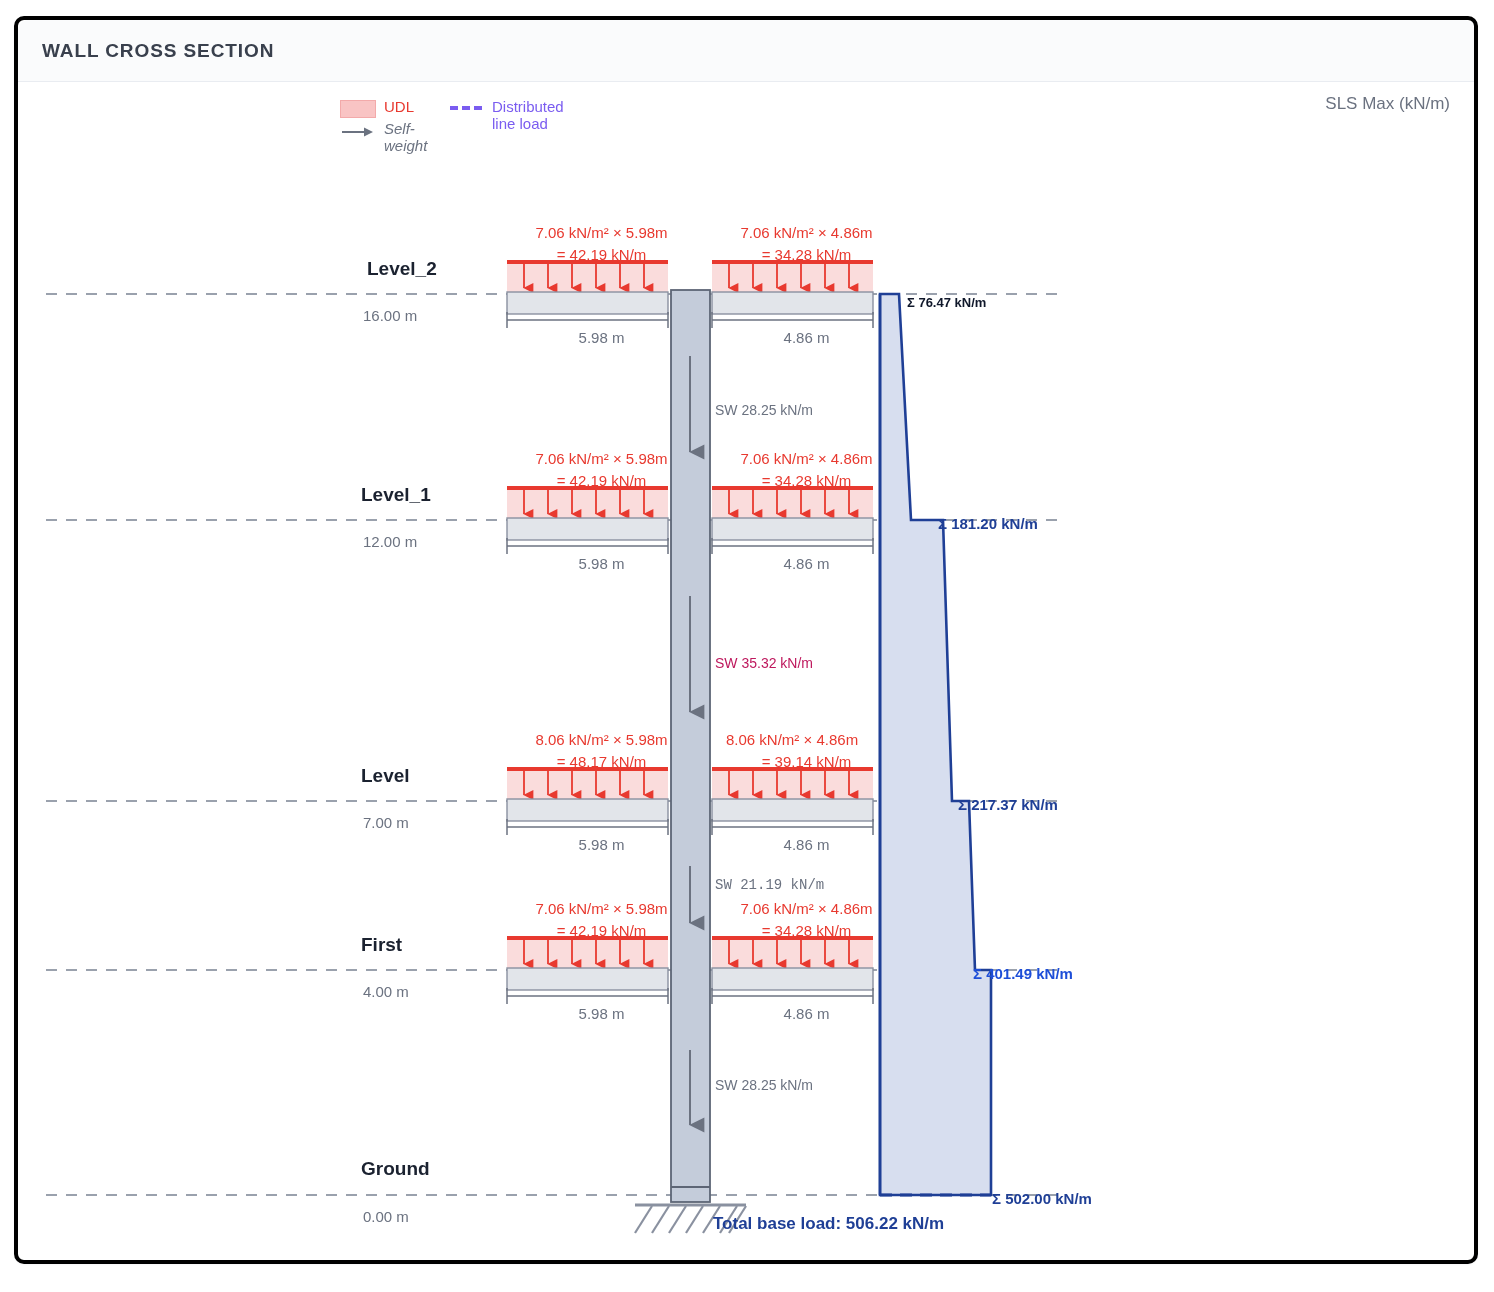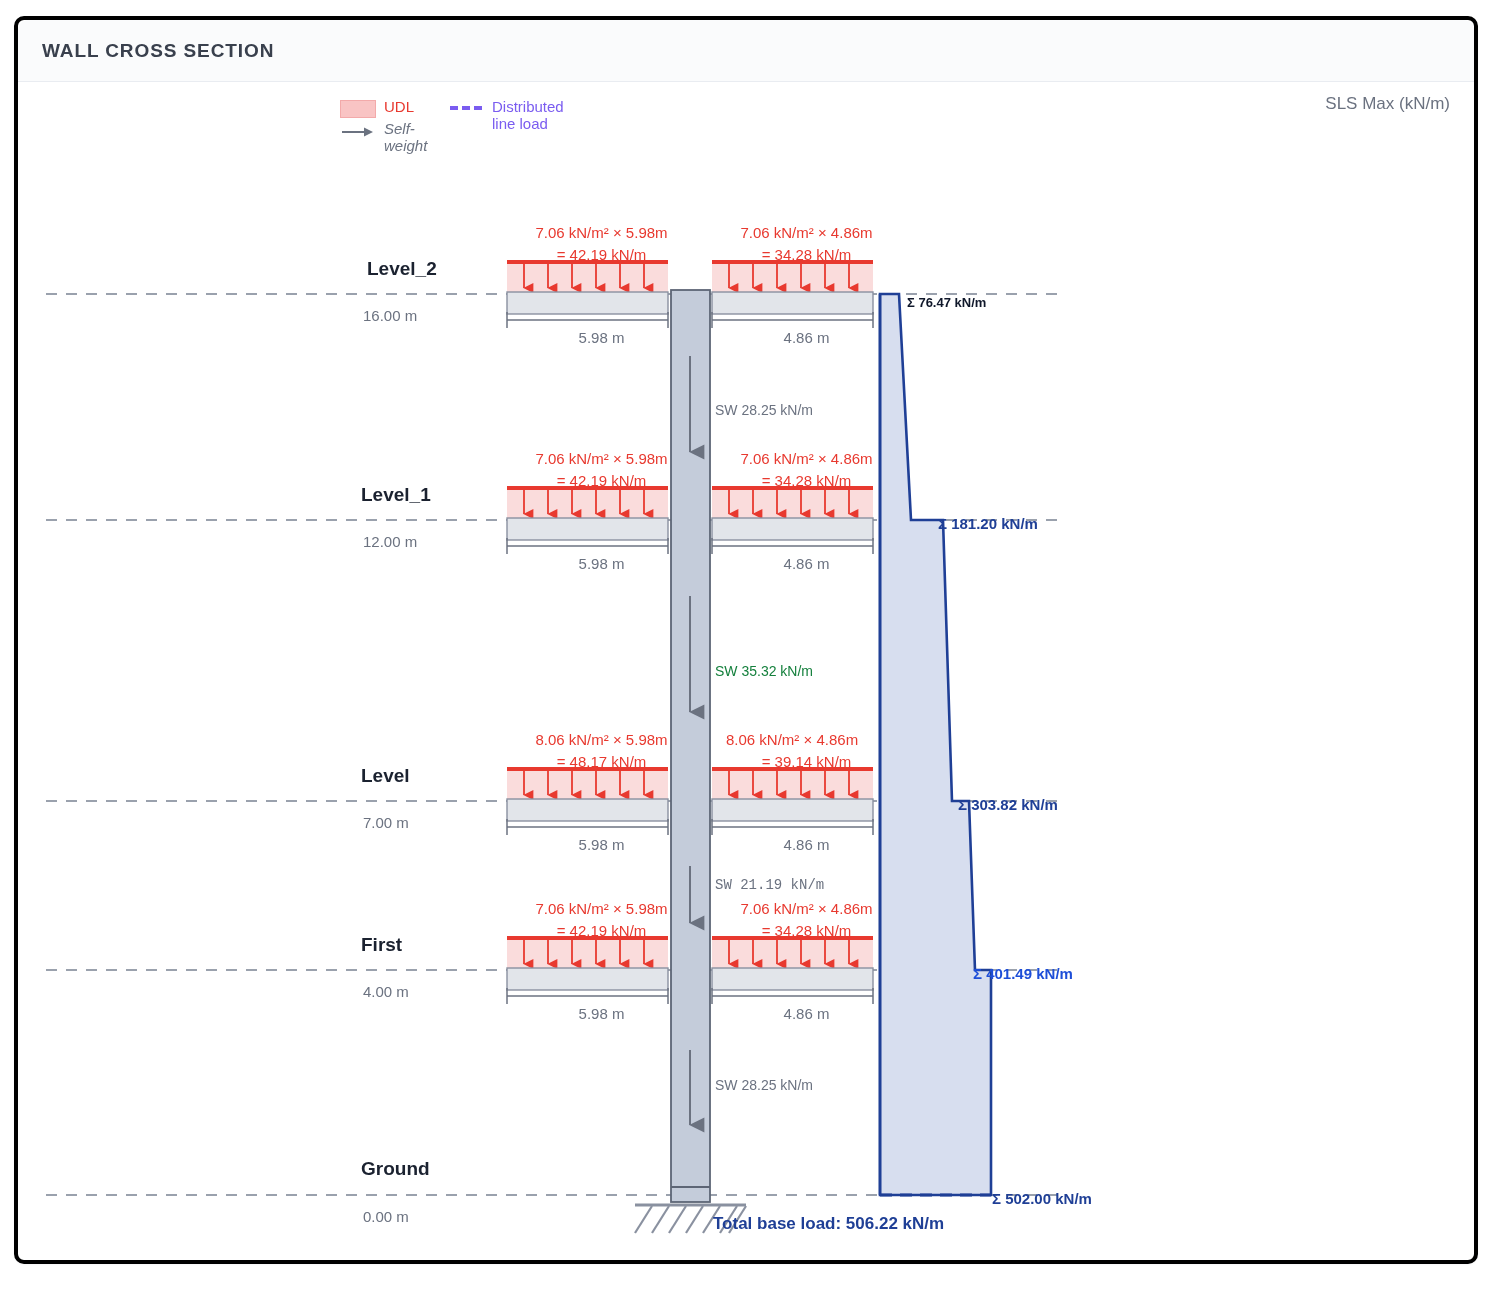"SW 35.32 kN/m" div { color: #15803d -> #be185d; margin-top: 8px -> none }
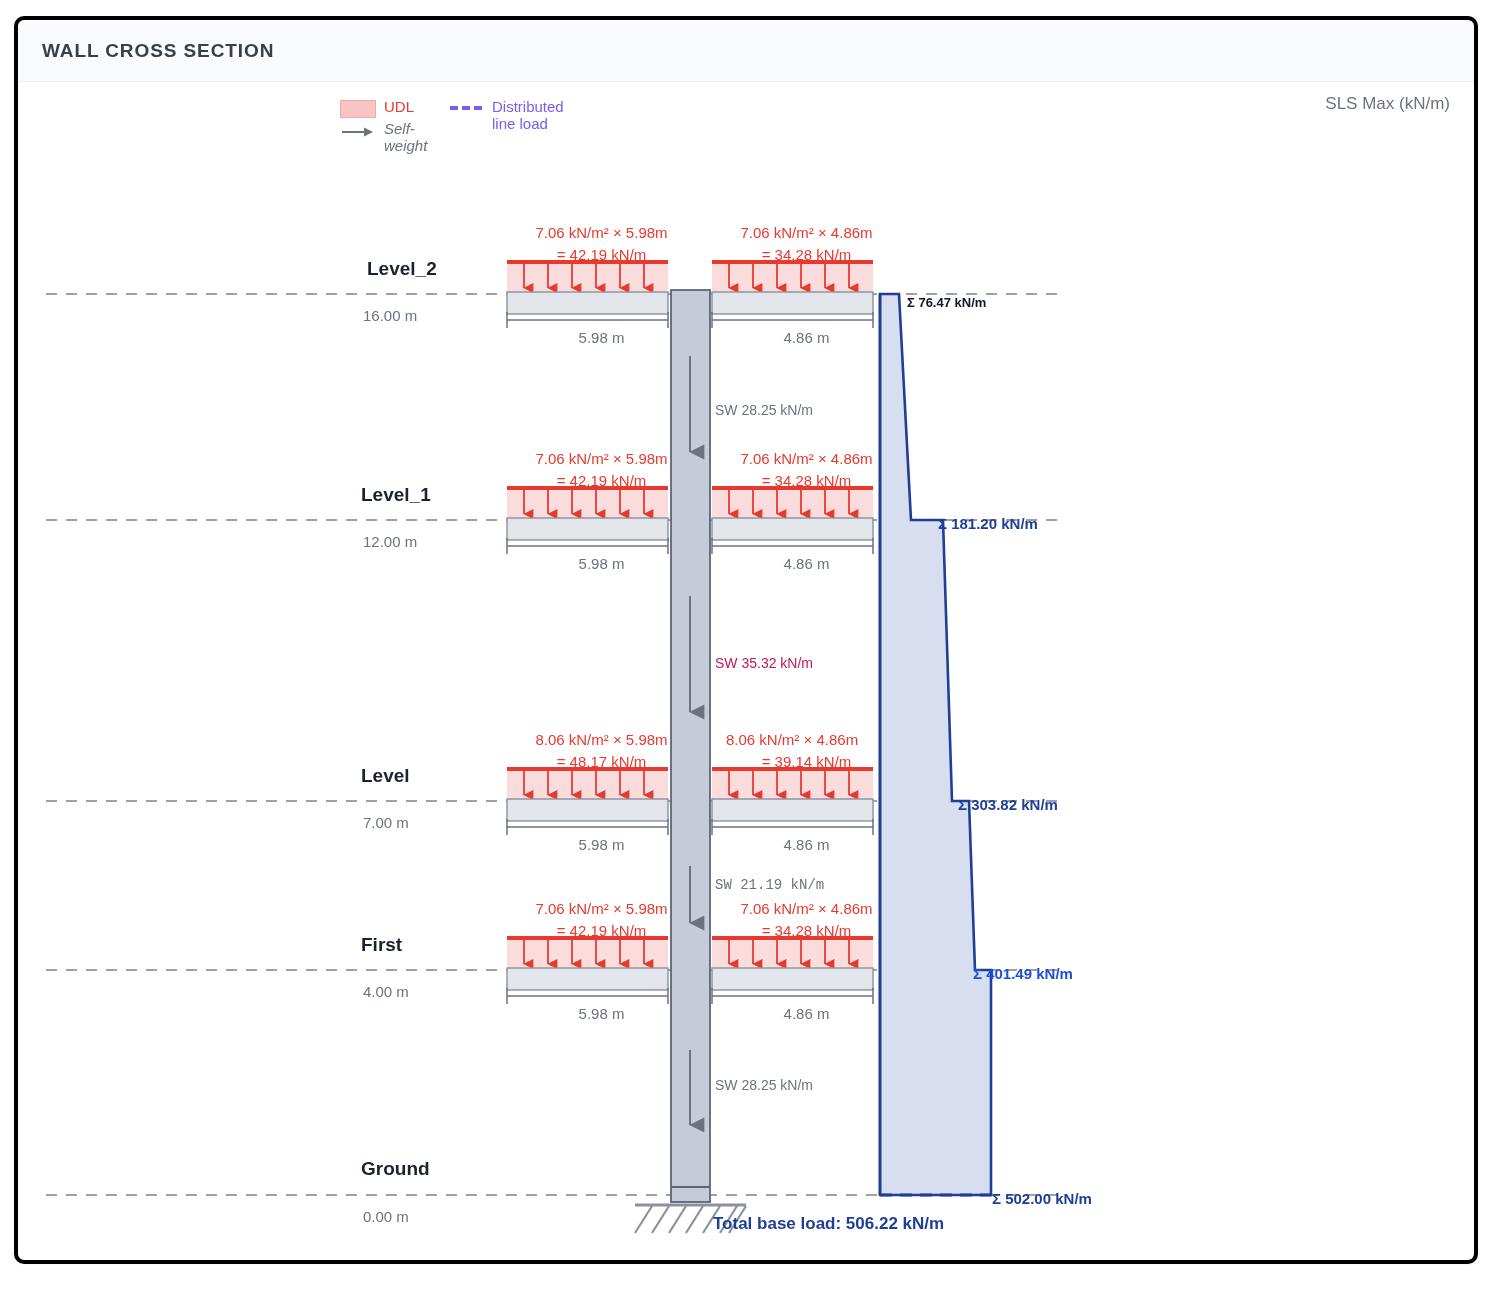"Σ 303.82 kN/m" div { text: 303.82 -> 217.37 }
